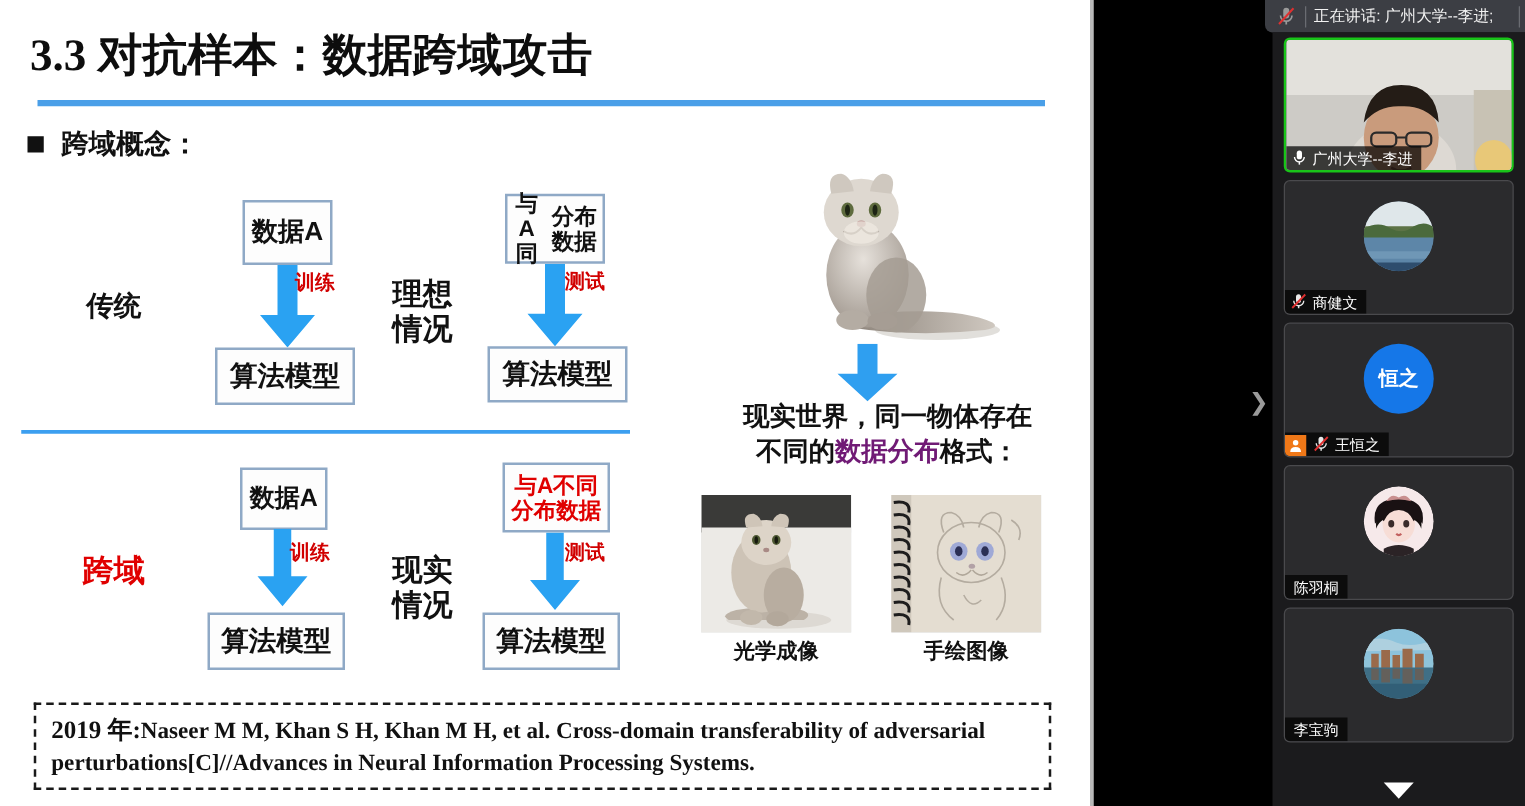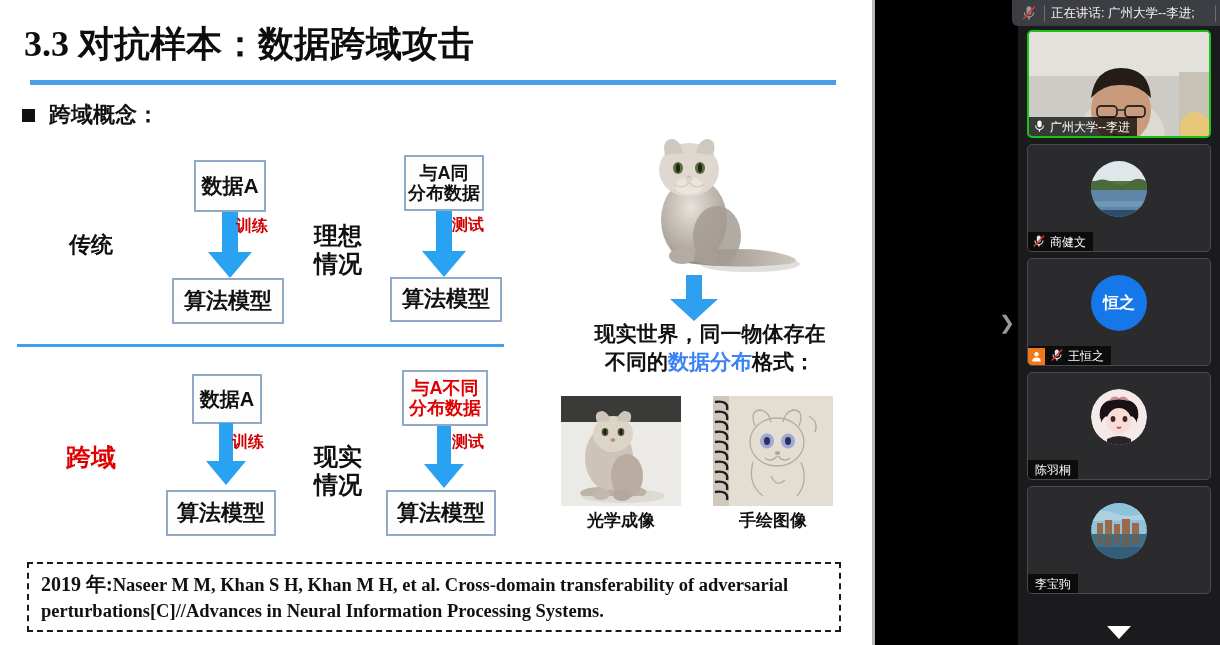"与A同" div.nbox { flex-direction: column -> row }
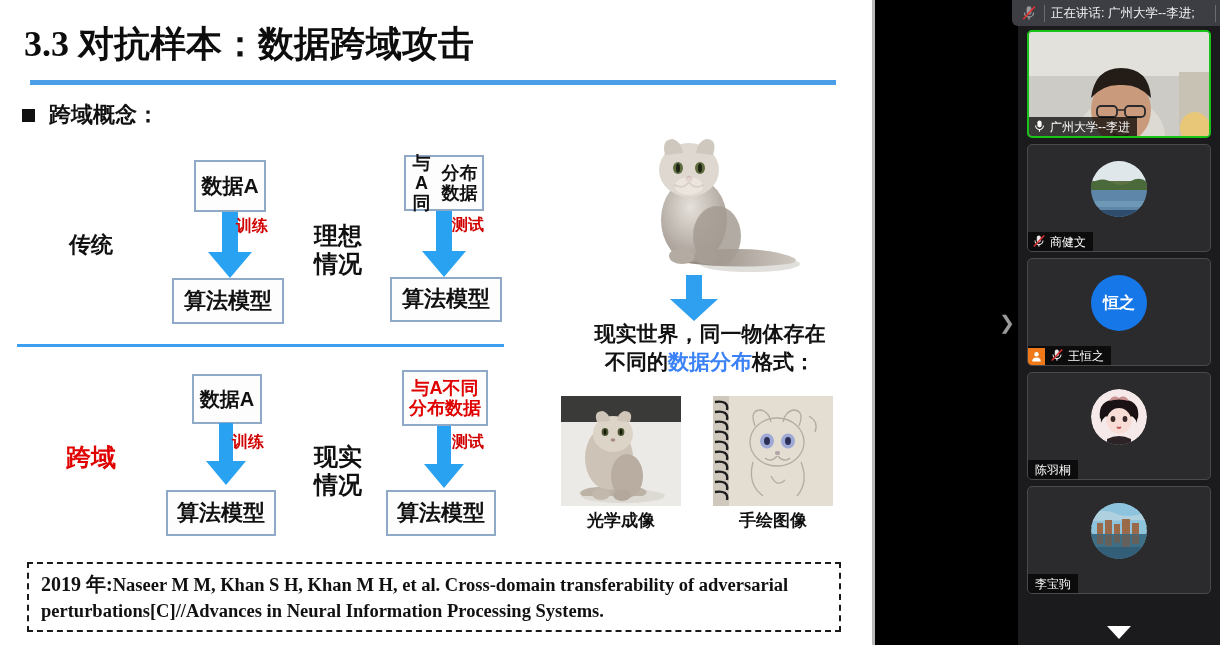"数据分布" .worldtext .hl { color: #3b82f6 -> #701a75 }
